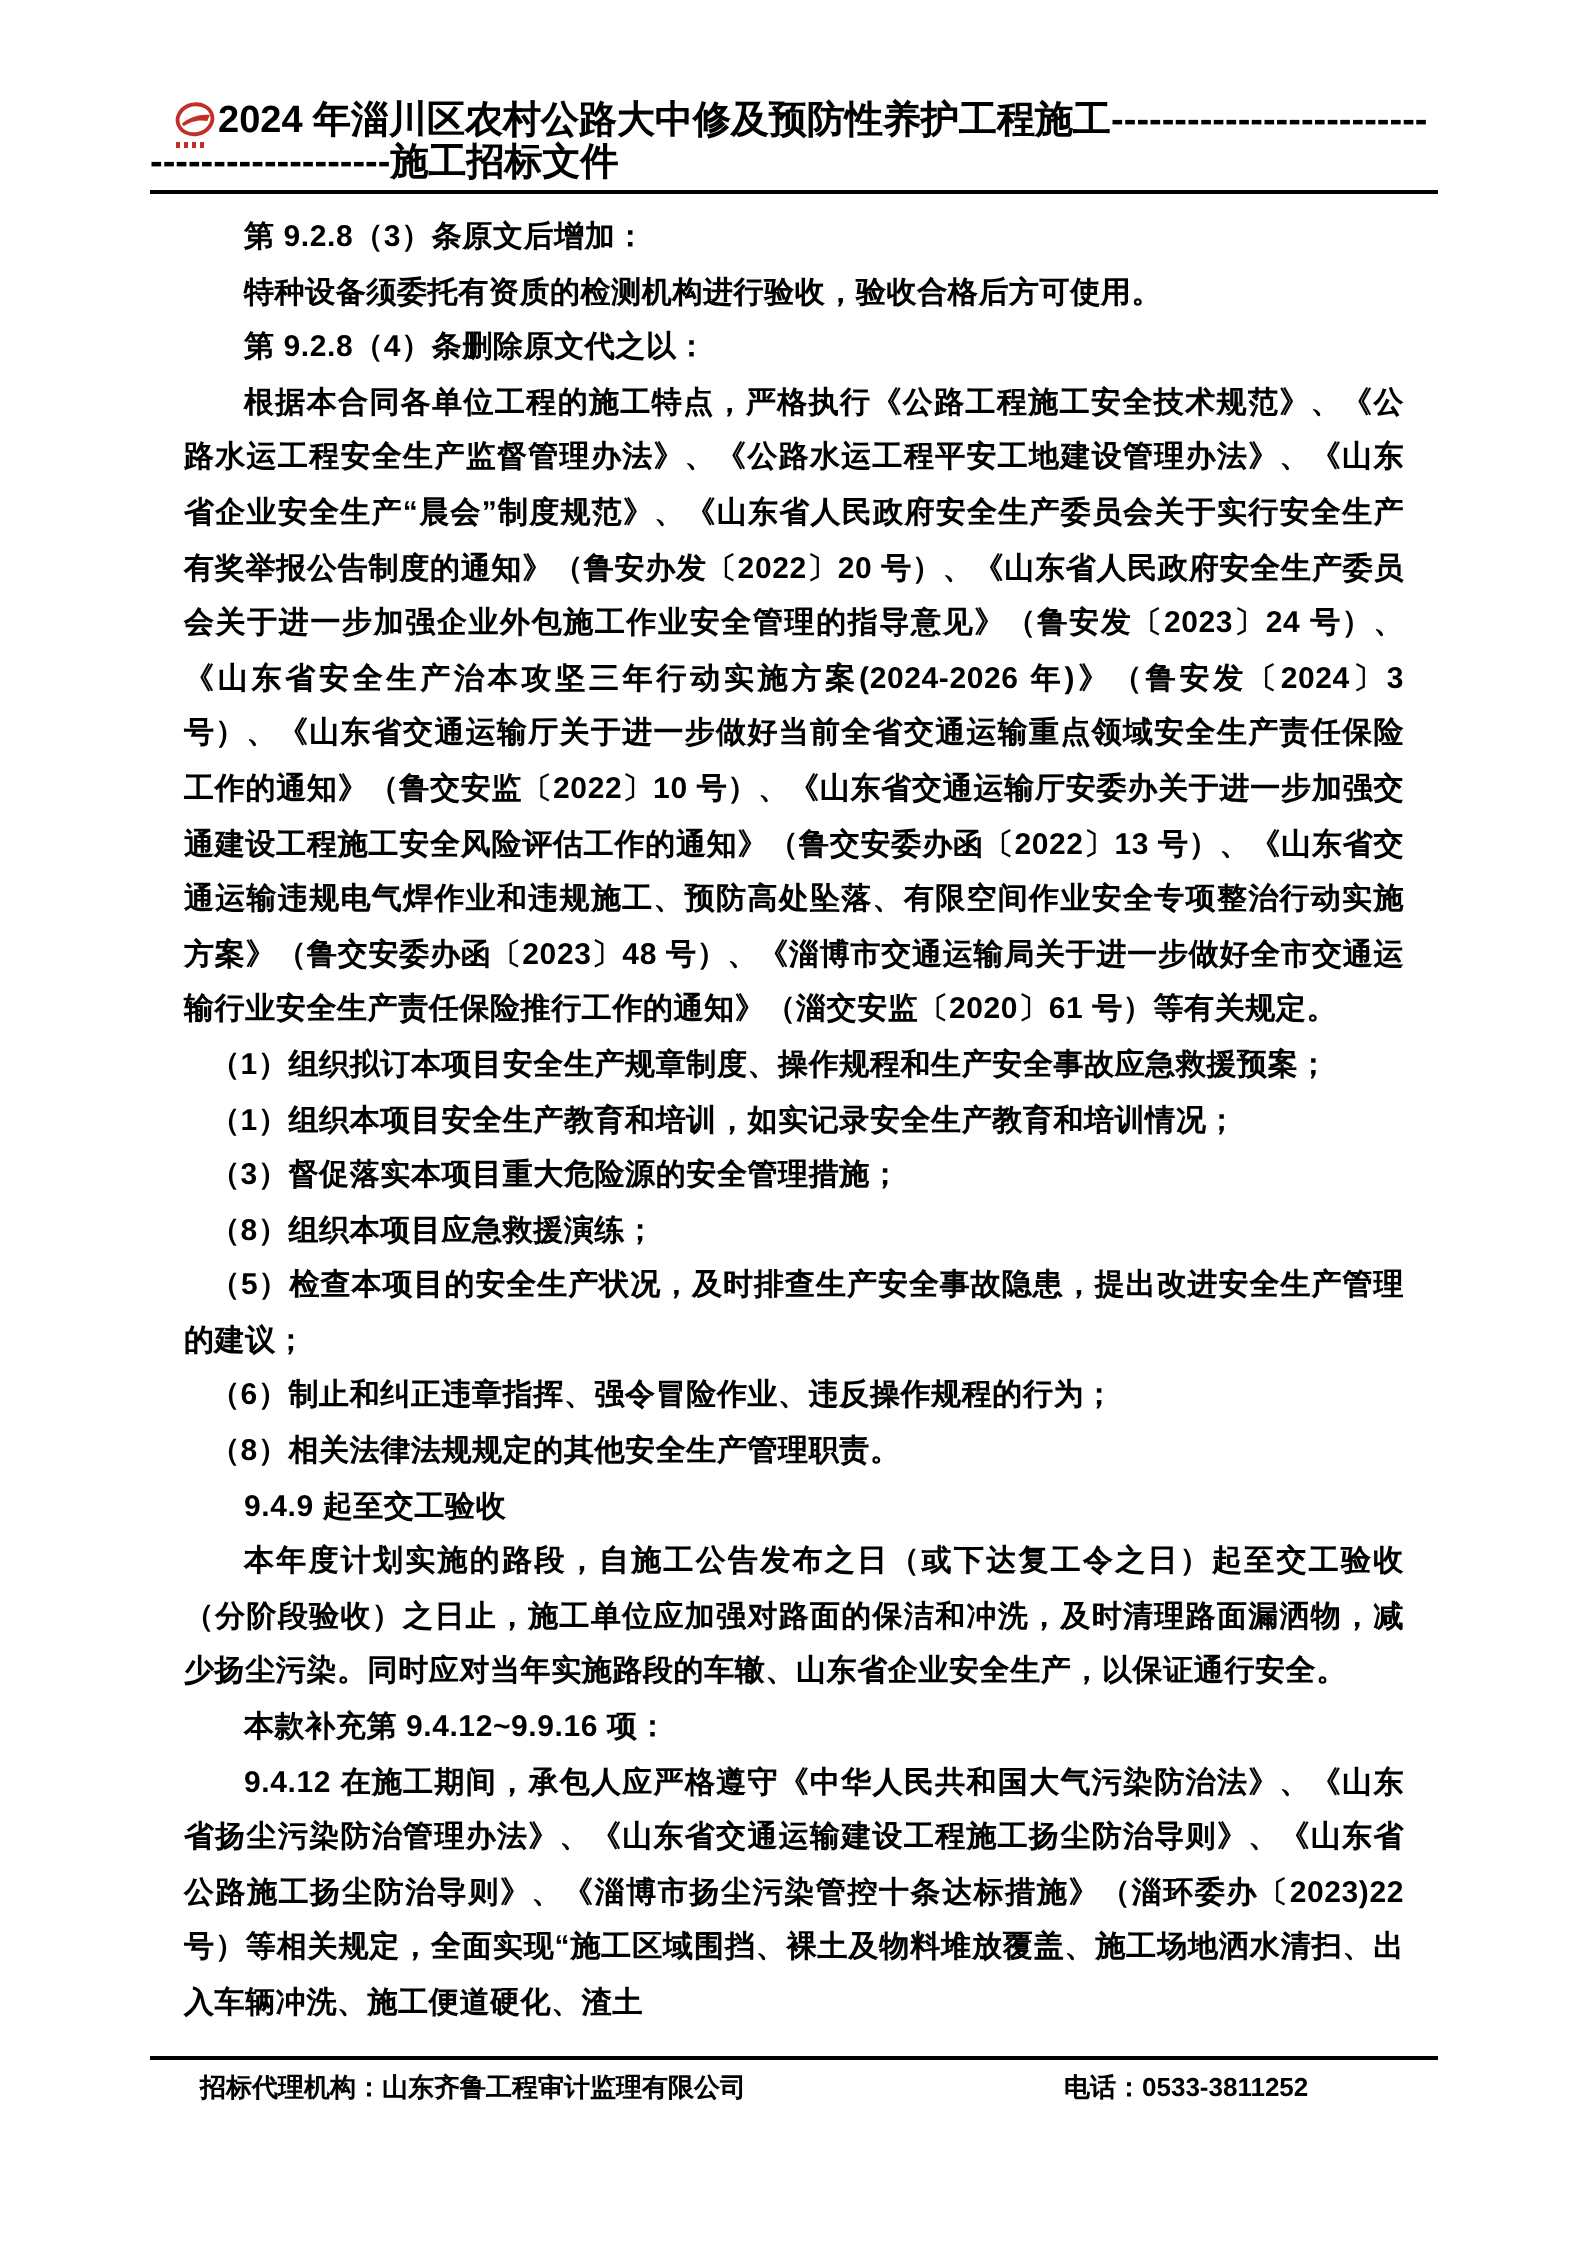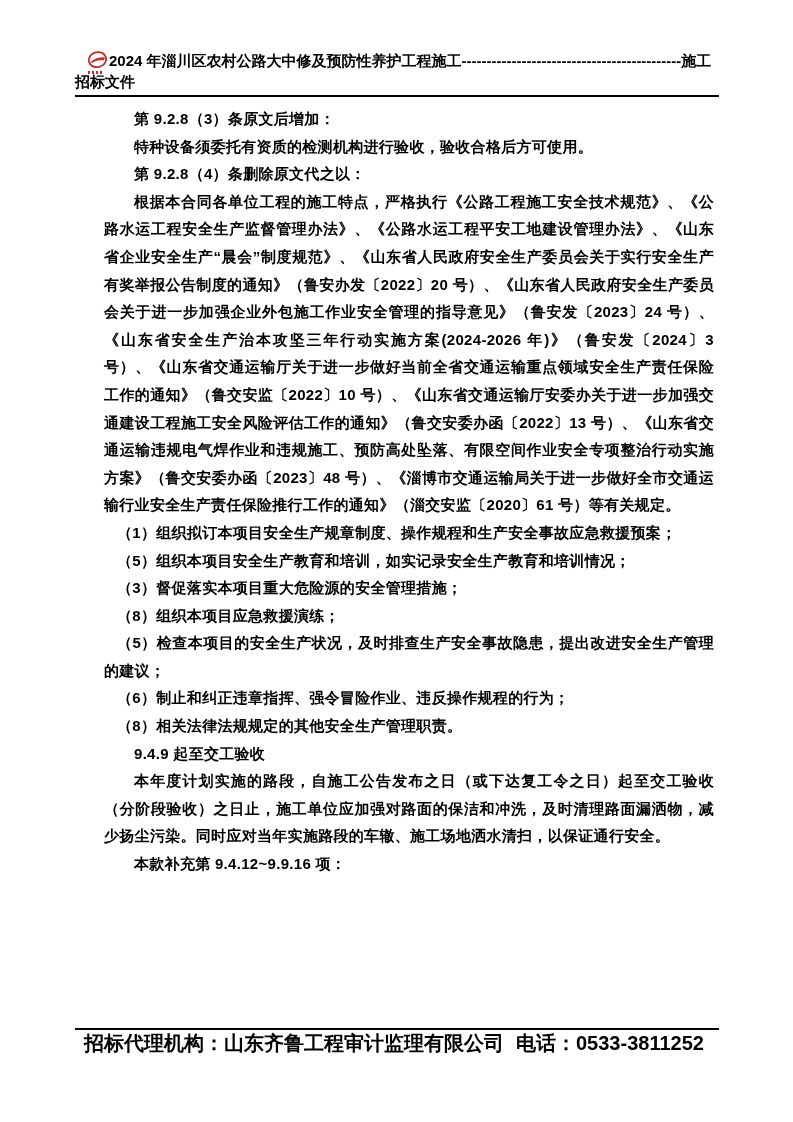"2024" .header { font-size: 15px -> 19px }
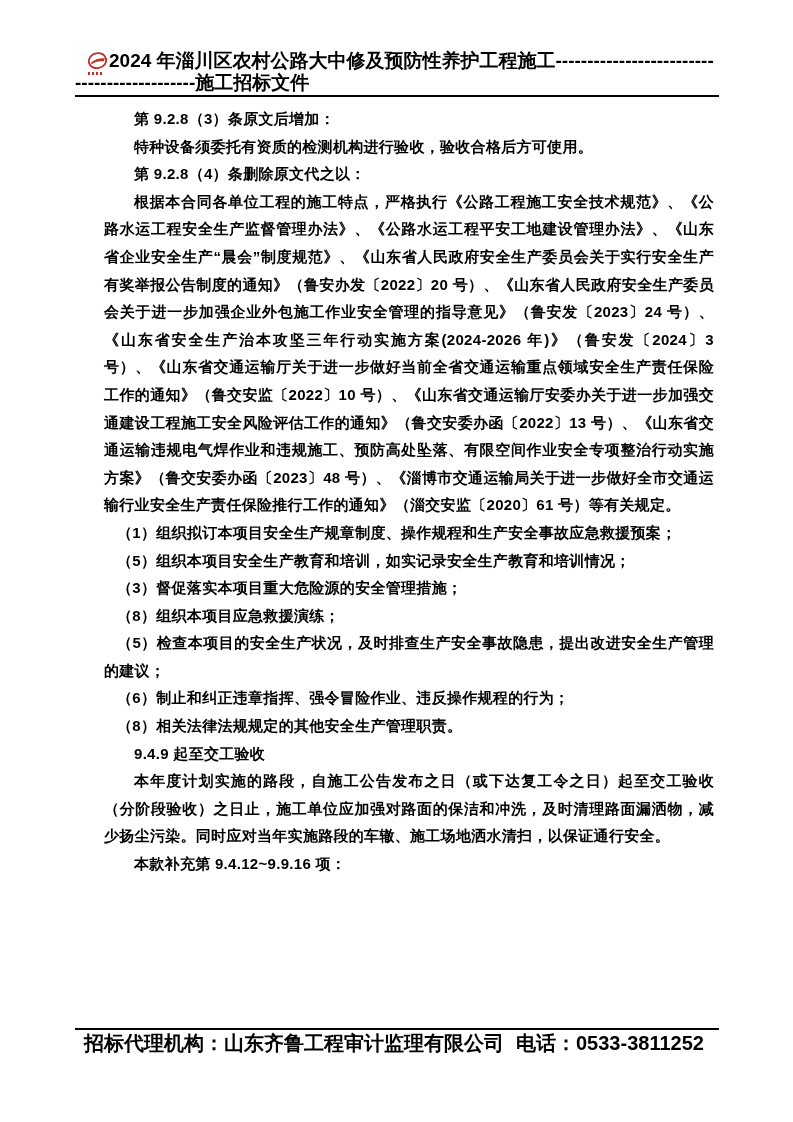"第 9.2.8（3）条原文后增加：" .doc-body { left: 104px -> 92px }
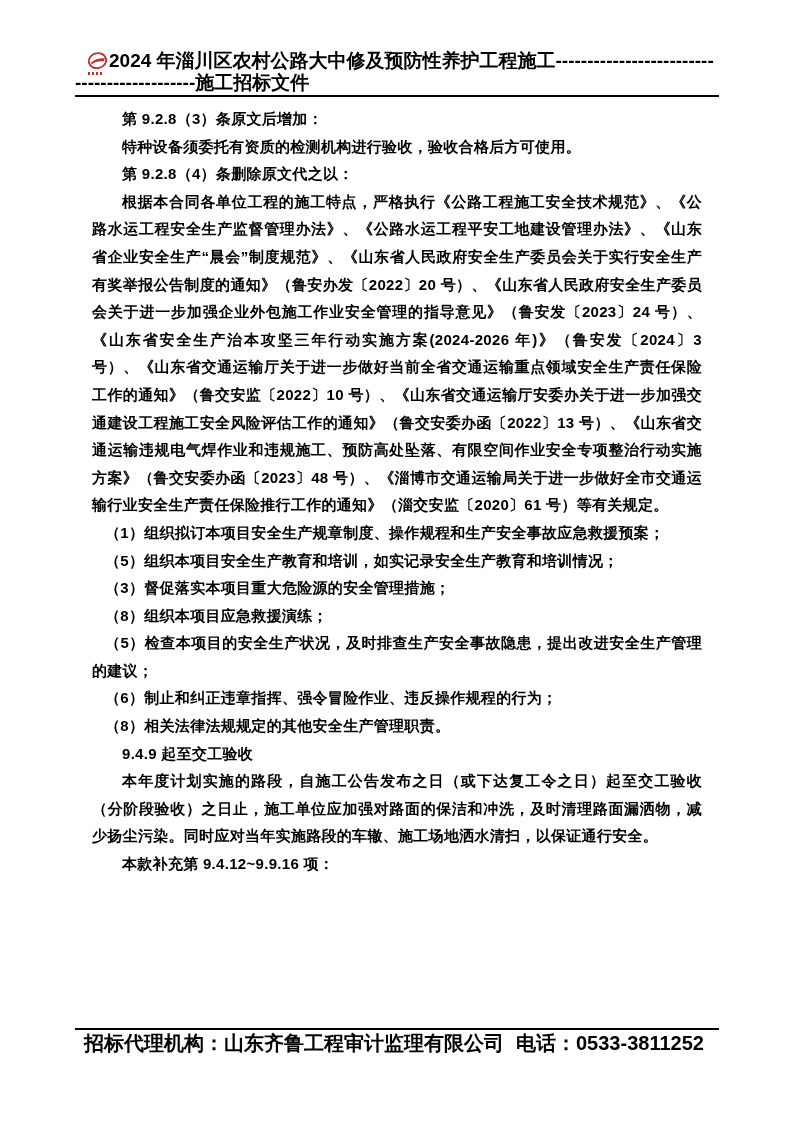"（5）组织本项目安全生产教育和培训，如实记录安全生产教育和培训情况；" p.p-list { text: 5 -> 1 }
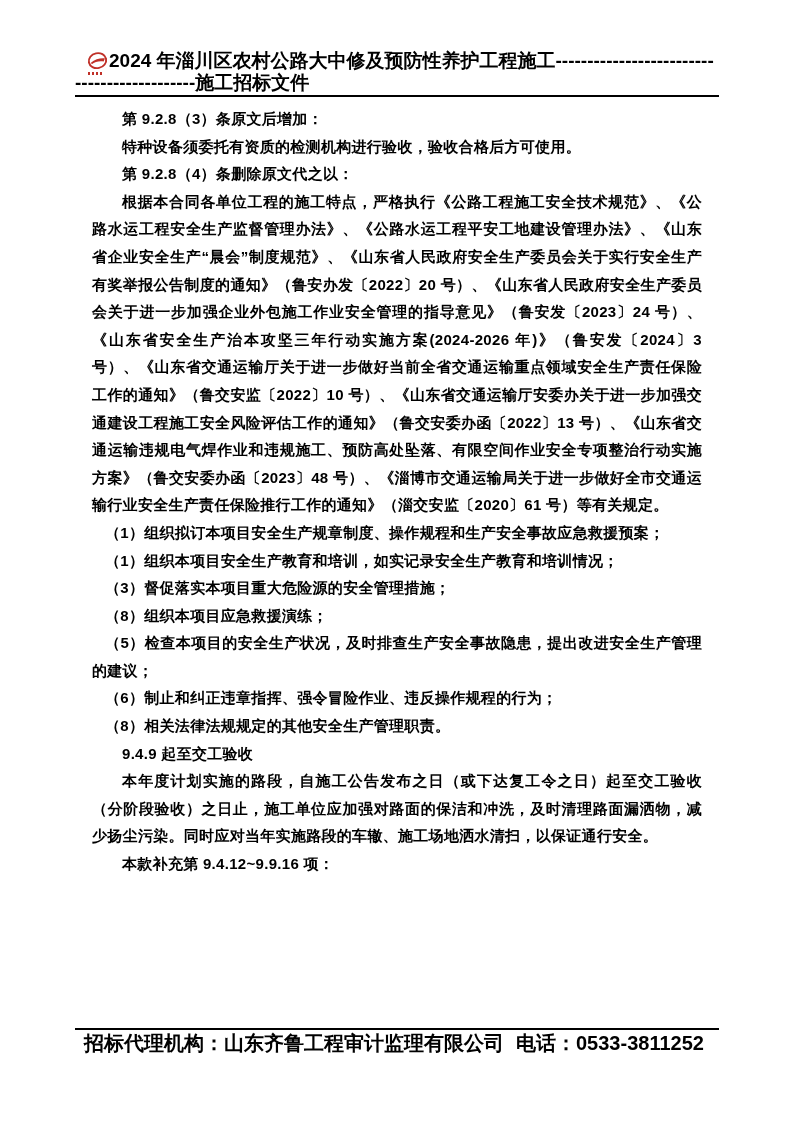"本年度计划实施的路段，自施工公告发布之日（或下达复工令之日）起至交工验收（分阶段" p.p-indent { text: 施工场地洒水清扫 -> 山东省企业安全生产 }
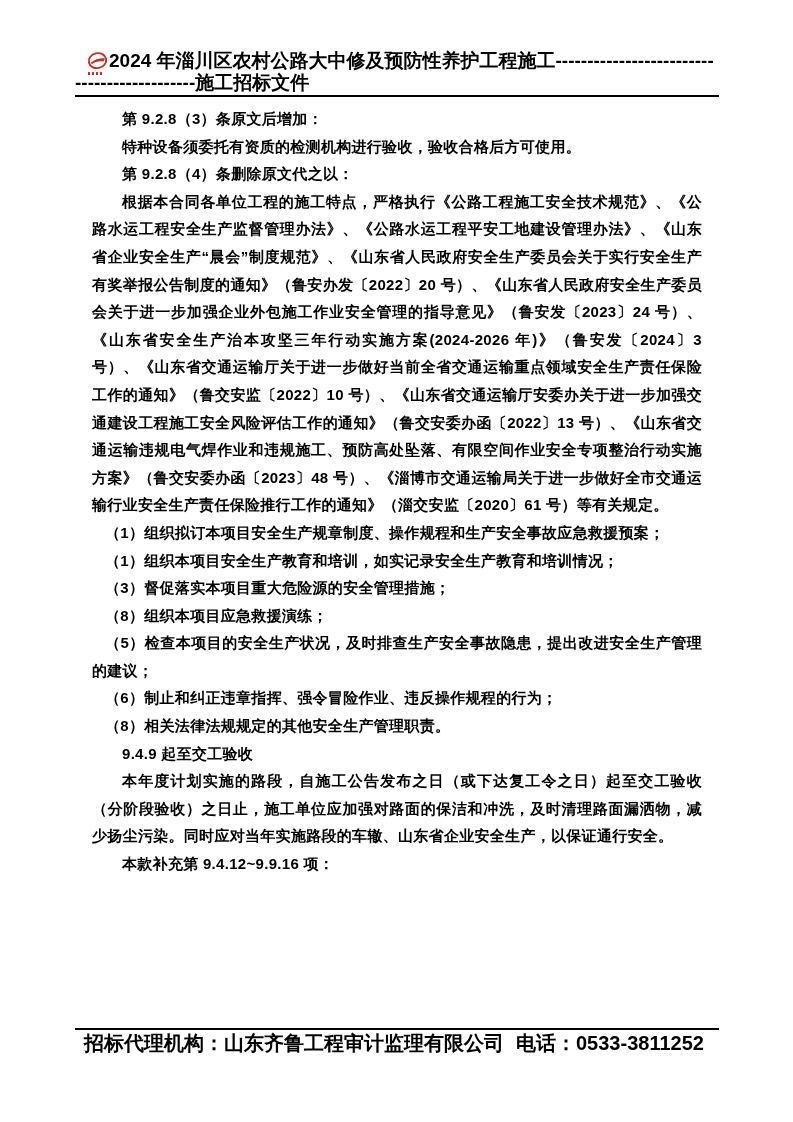"9.4.12" p.p-indent { html: none -> <p>9.4.12 在施工期间，承包人应严格遵守《中华人民共和国大气污染防治法》、《山东省扬尘污染防治管理办法》、《山东省交通运输建设工程施工扬尘防治导则》、《山东省公路施工扬尘防治导则》、《淄博市扬尘污染管控十条达标措施》（淄环委办〔2023)22 号）等相关规定，全面实现“施工区域围挡、裸土及物料堆放覆盖、施工场地洒水清扫、出入车辆冲洗、施工便道硬化、渣土</p> }
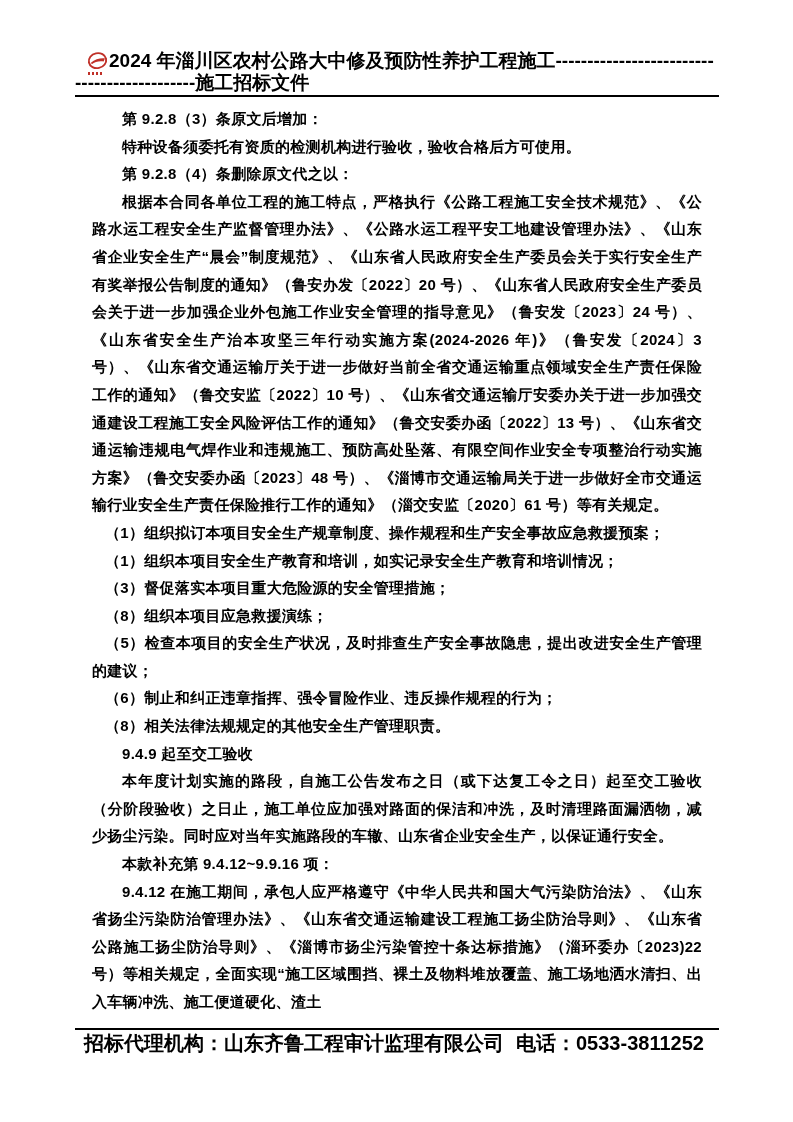"招标代理机构：山东齐鲁工程审计监理有限公司" .footer { font-size: 20px -> 13px; left: 84px -> 100px }
